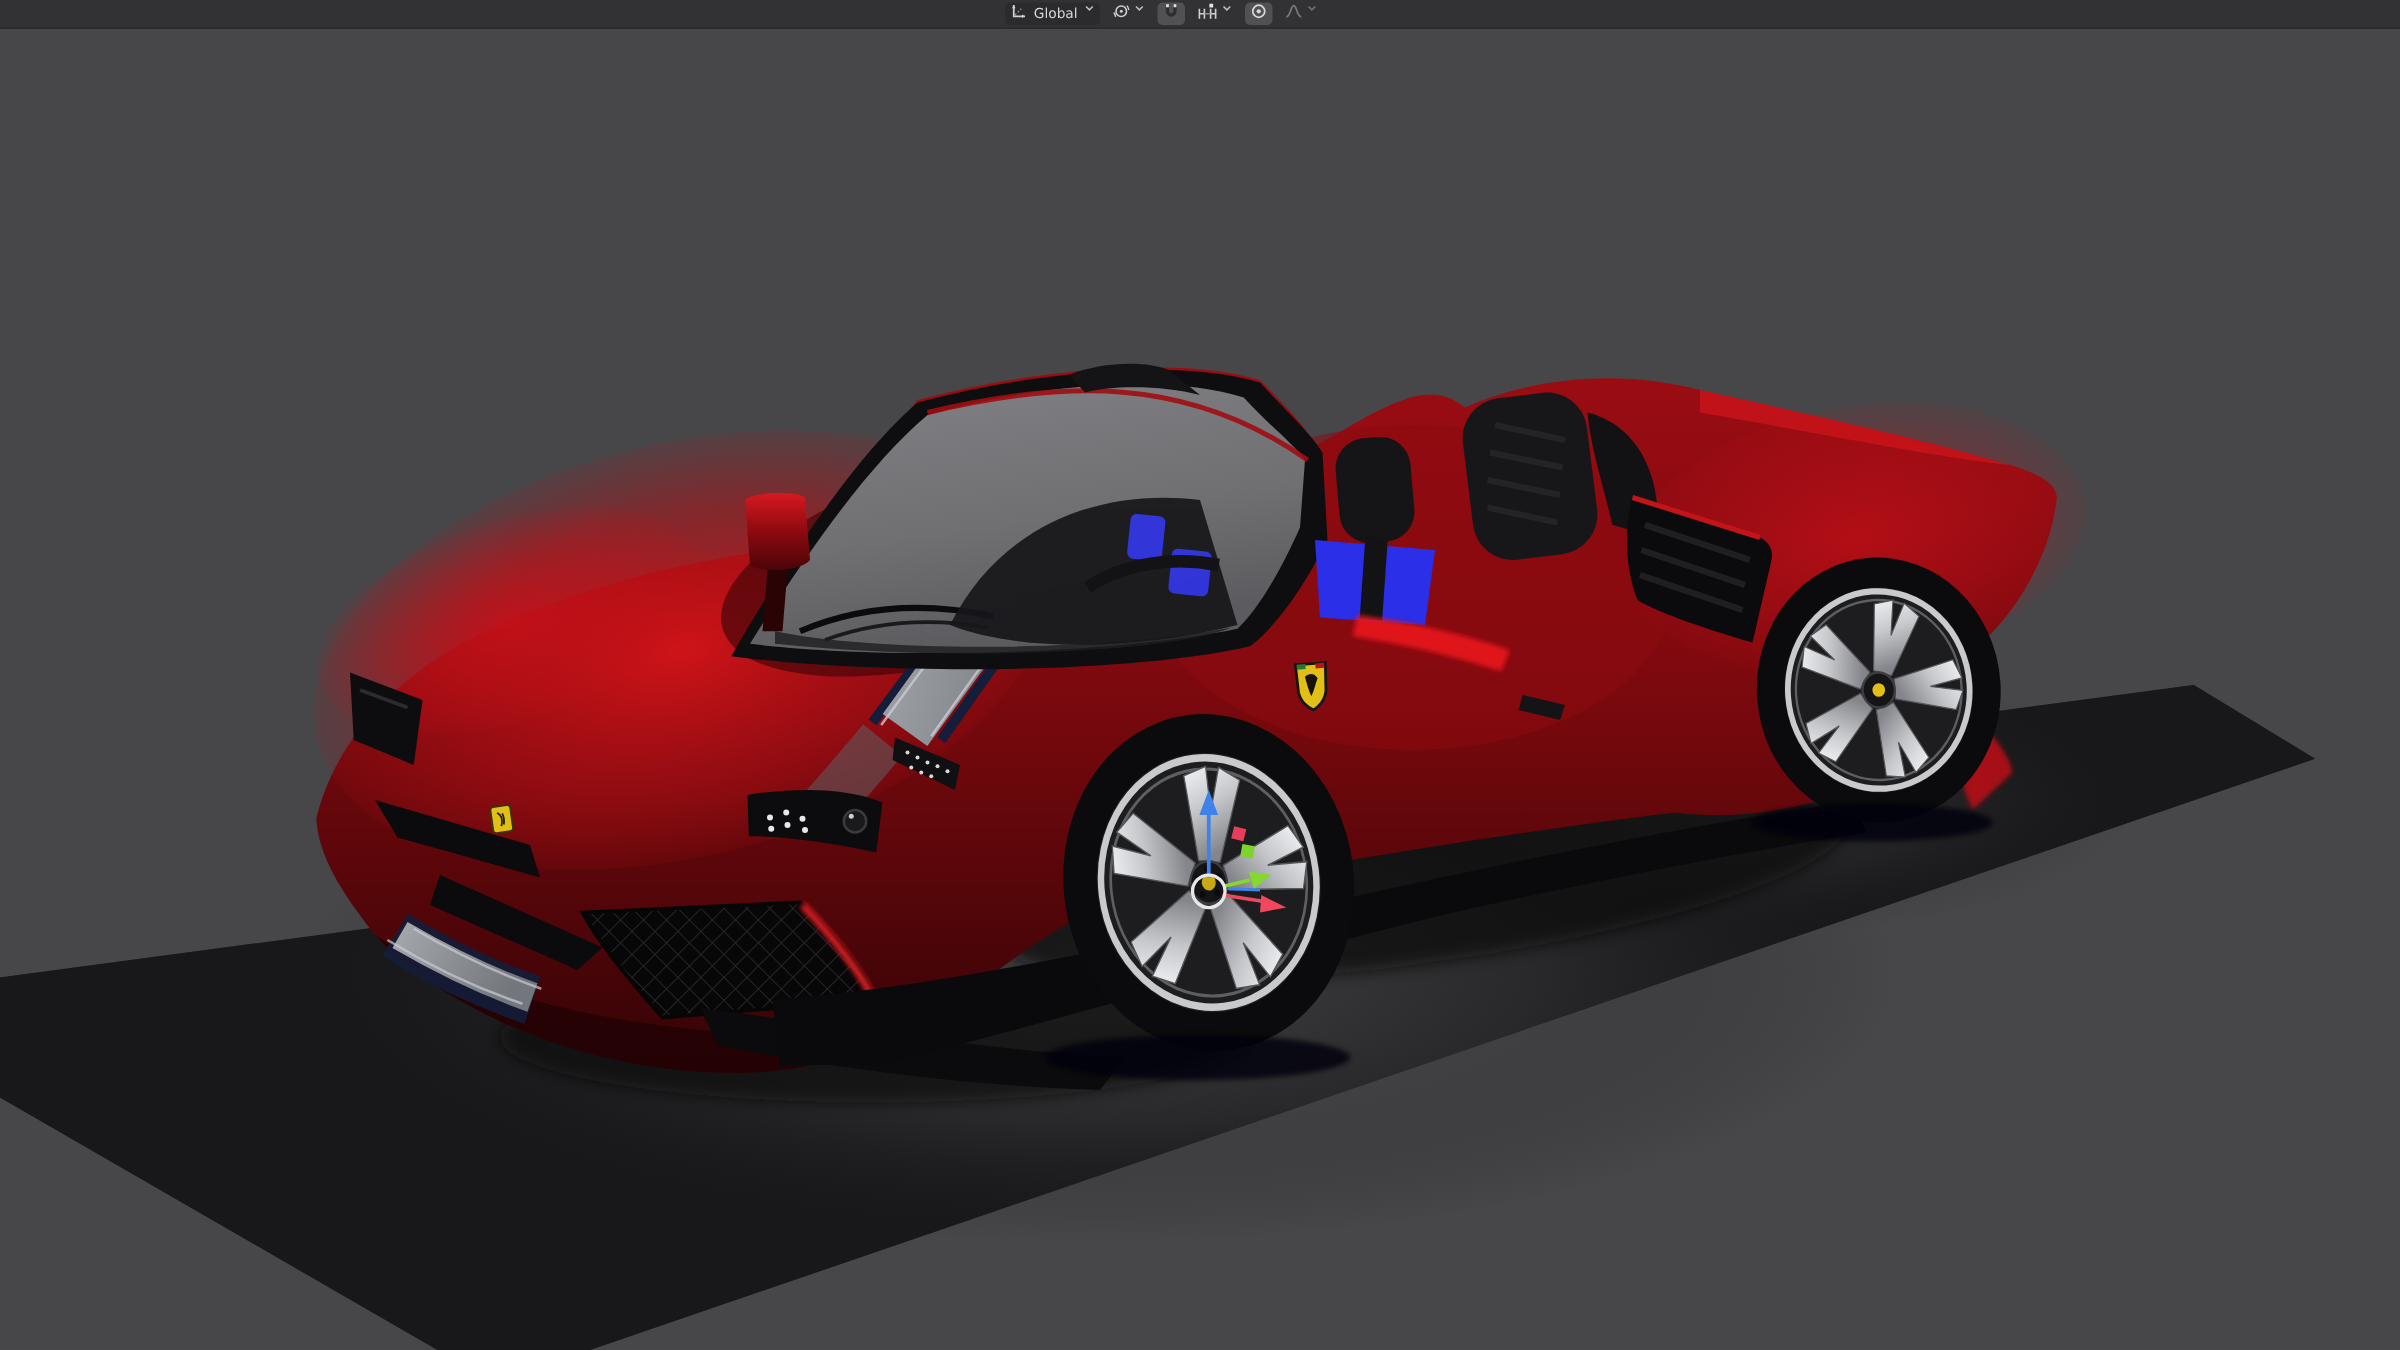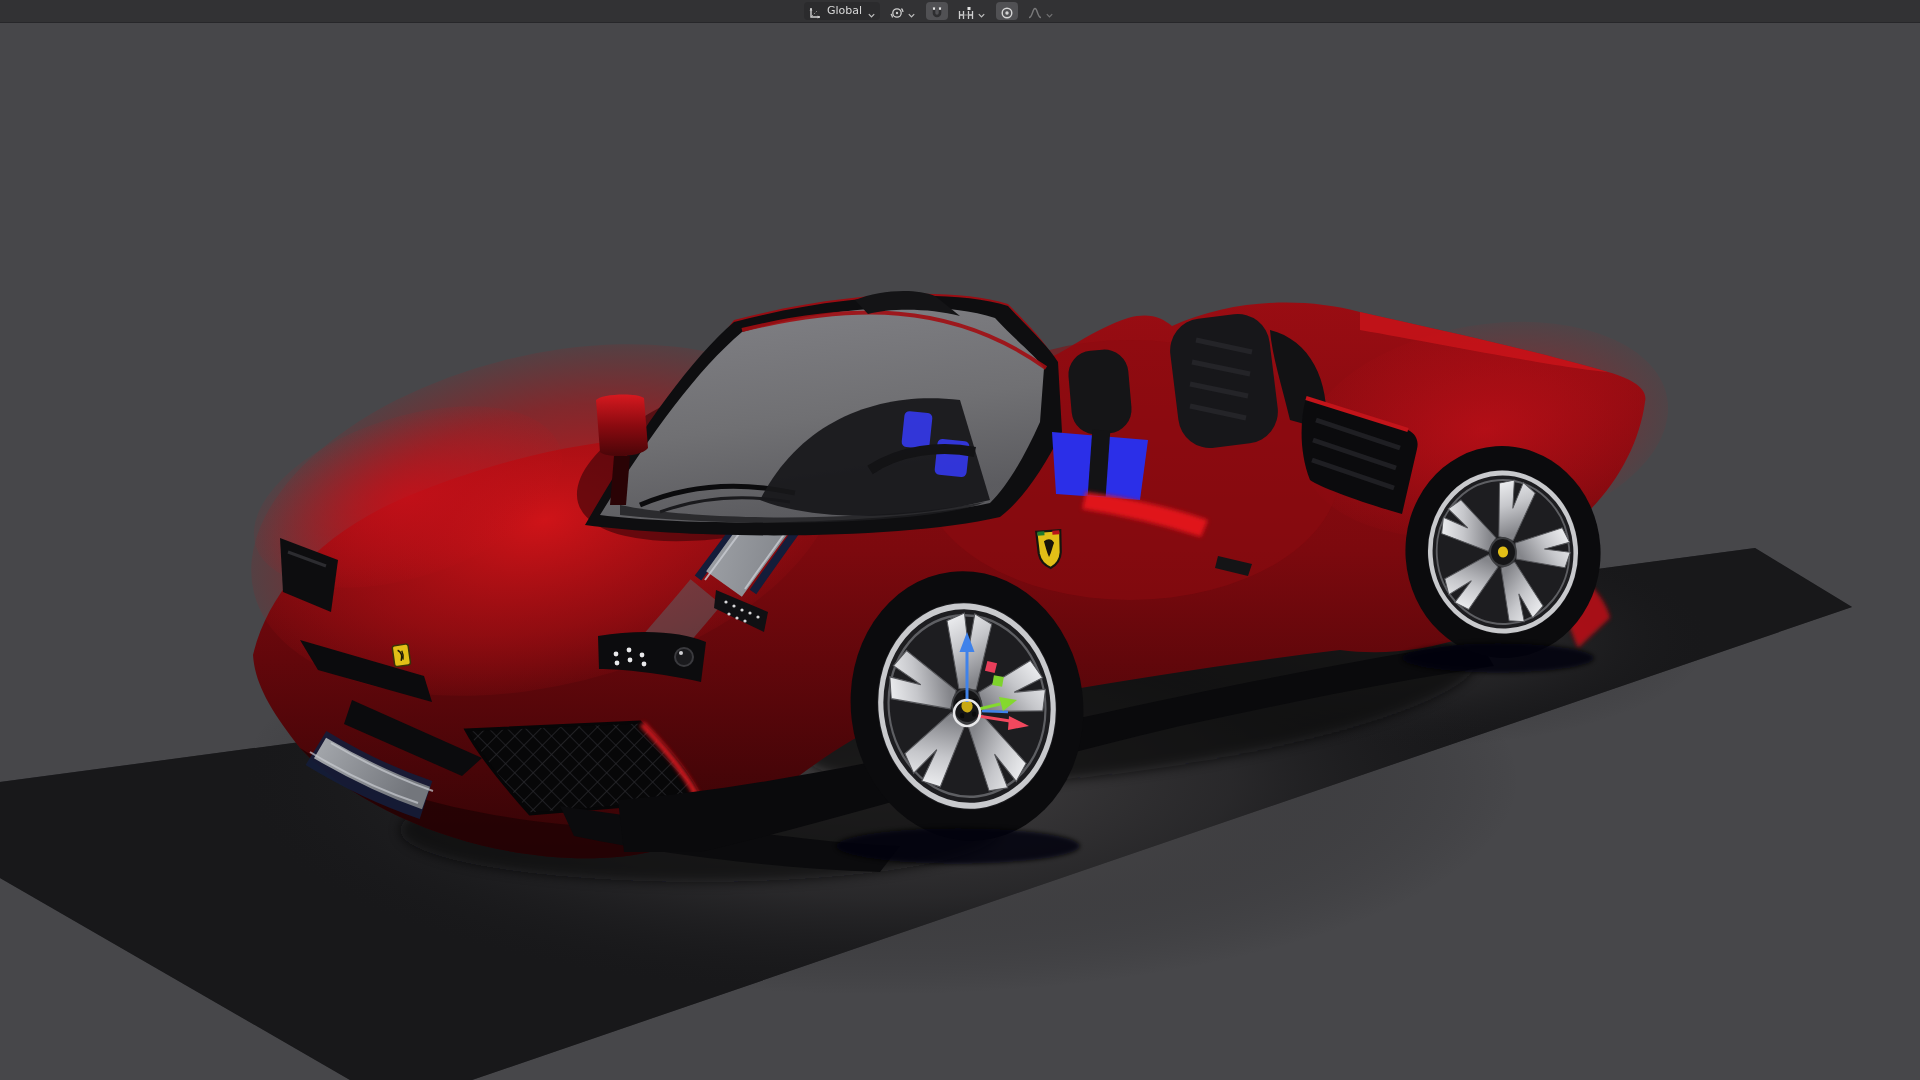"Global" .widget { align-items: flex-end -> flex-start }
